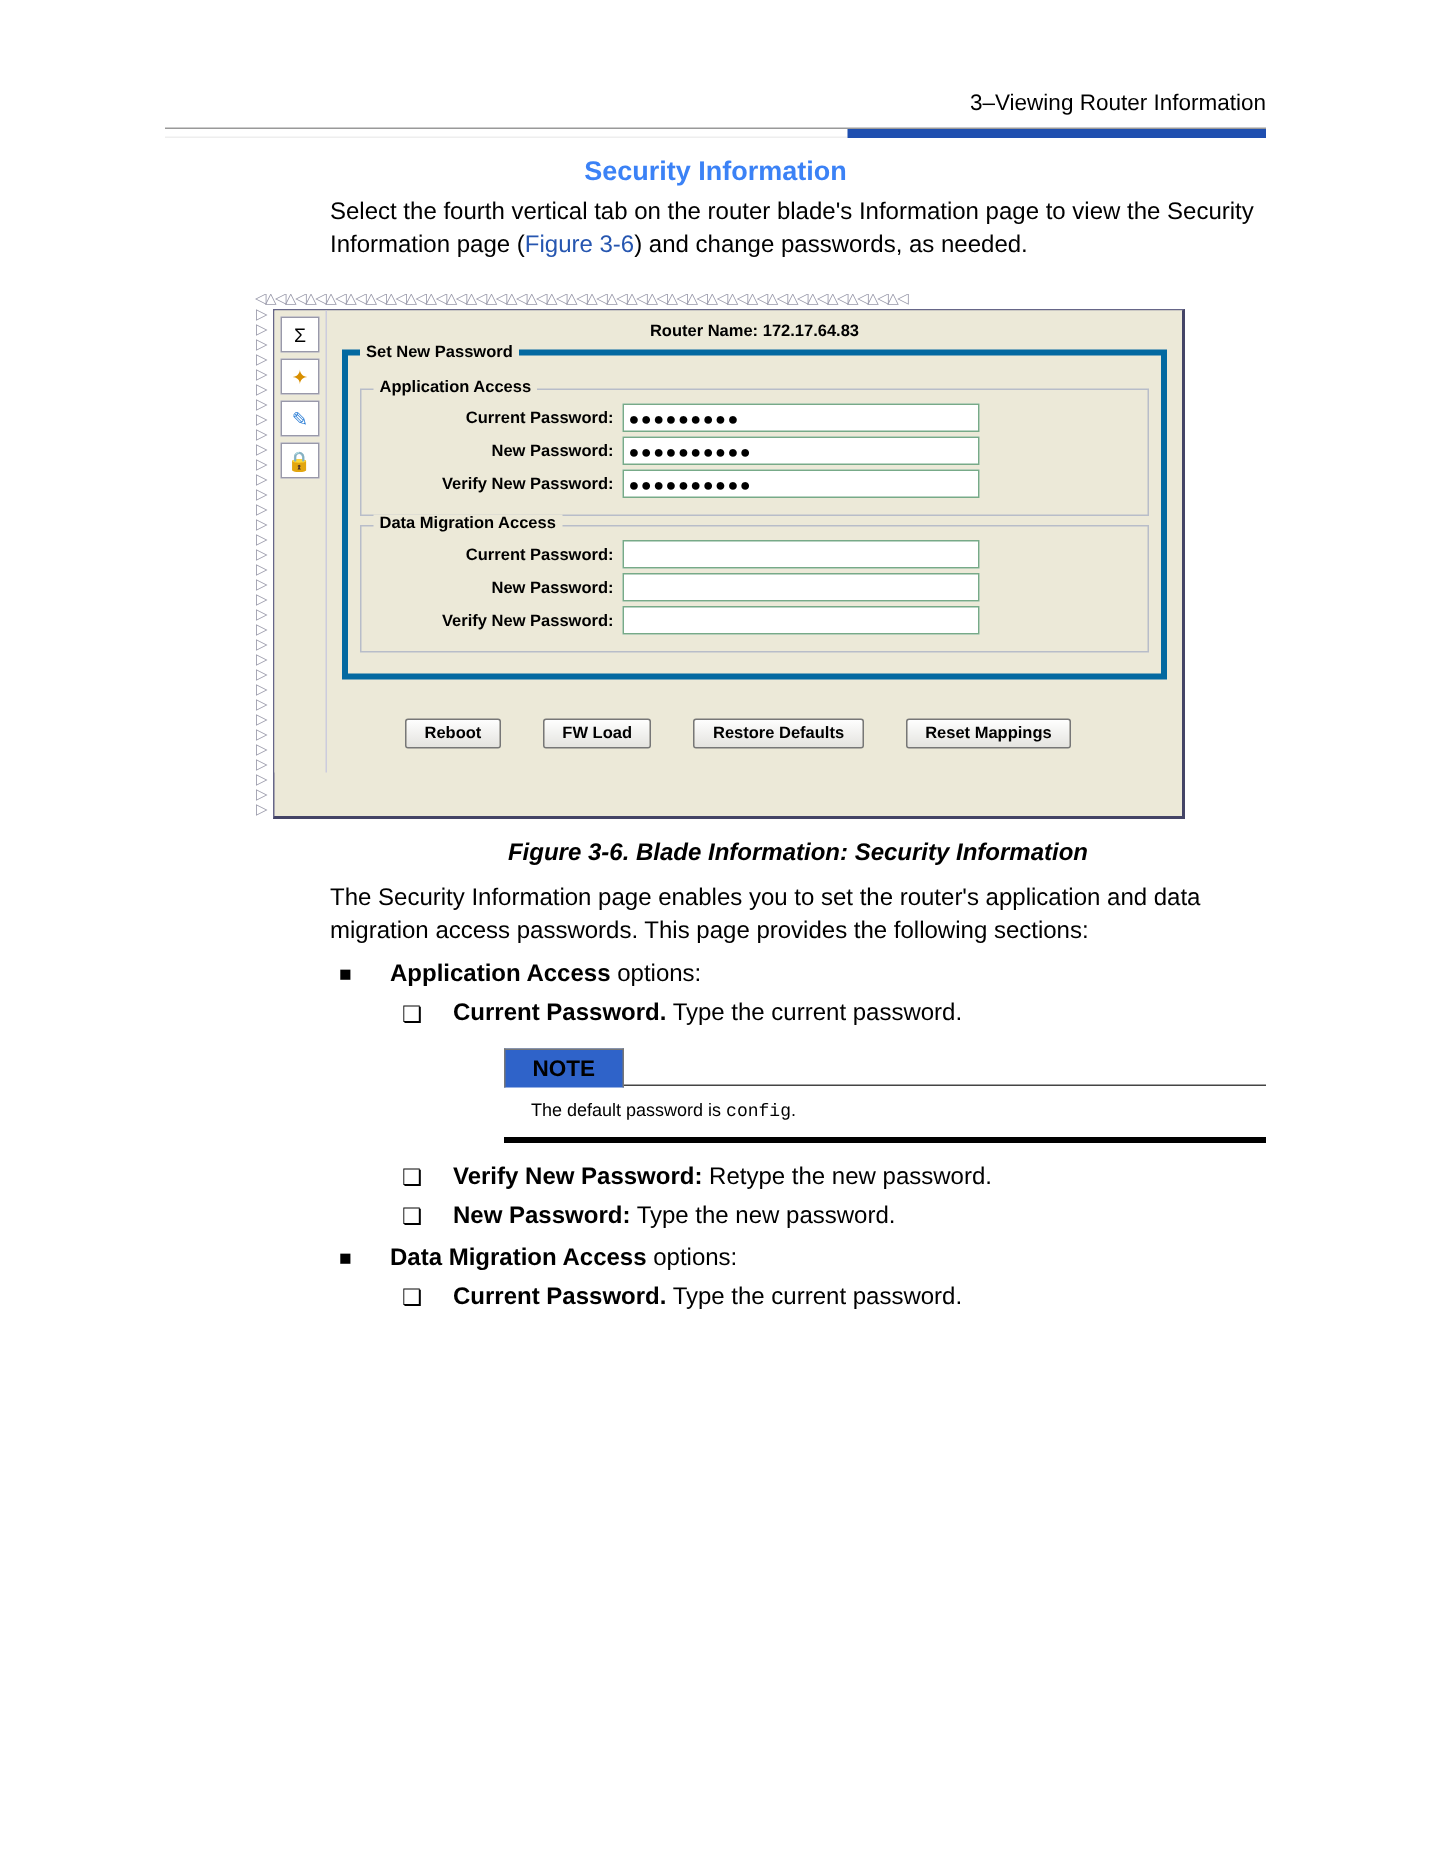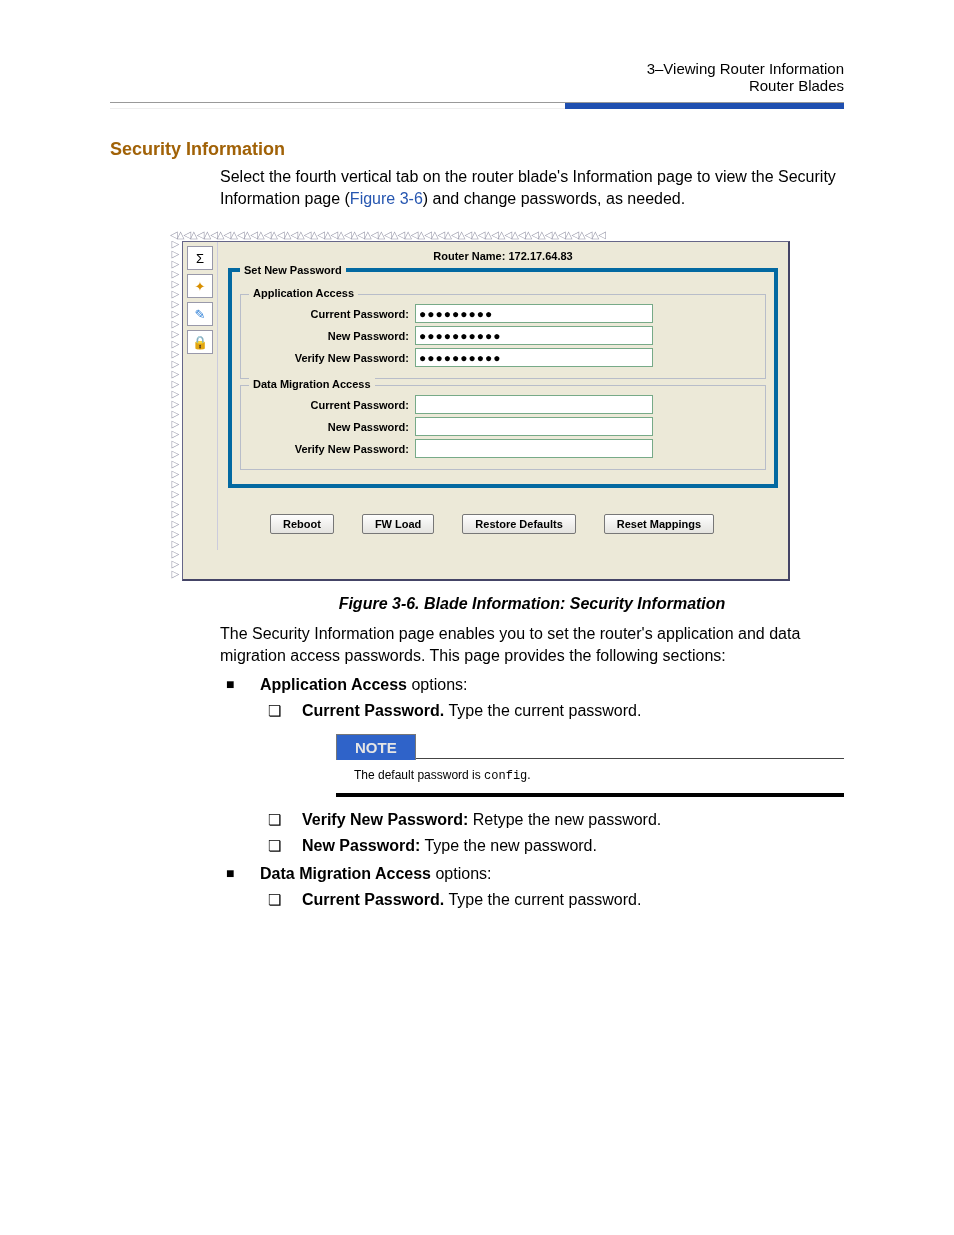"Router Blades" div.hdr-line2 { html: <div>Router Blades</div> -> none }
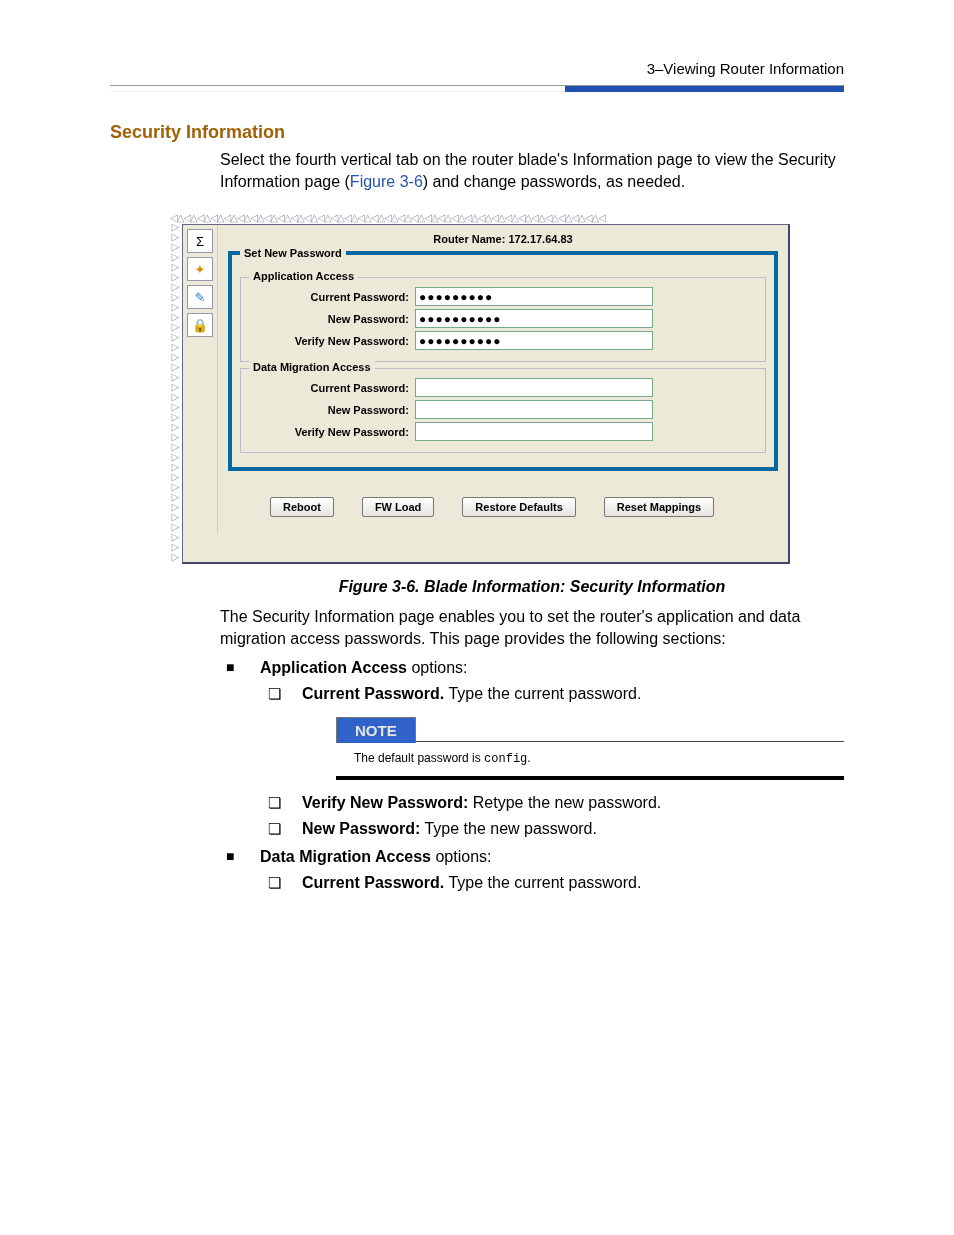"Security Information" .section-title { color: #a16207 -> #3b82f6; margin: 30px 0 6px -0px -> 12px 0 6px -0px; text-align: none -> center }
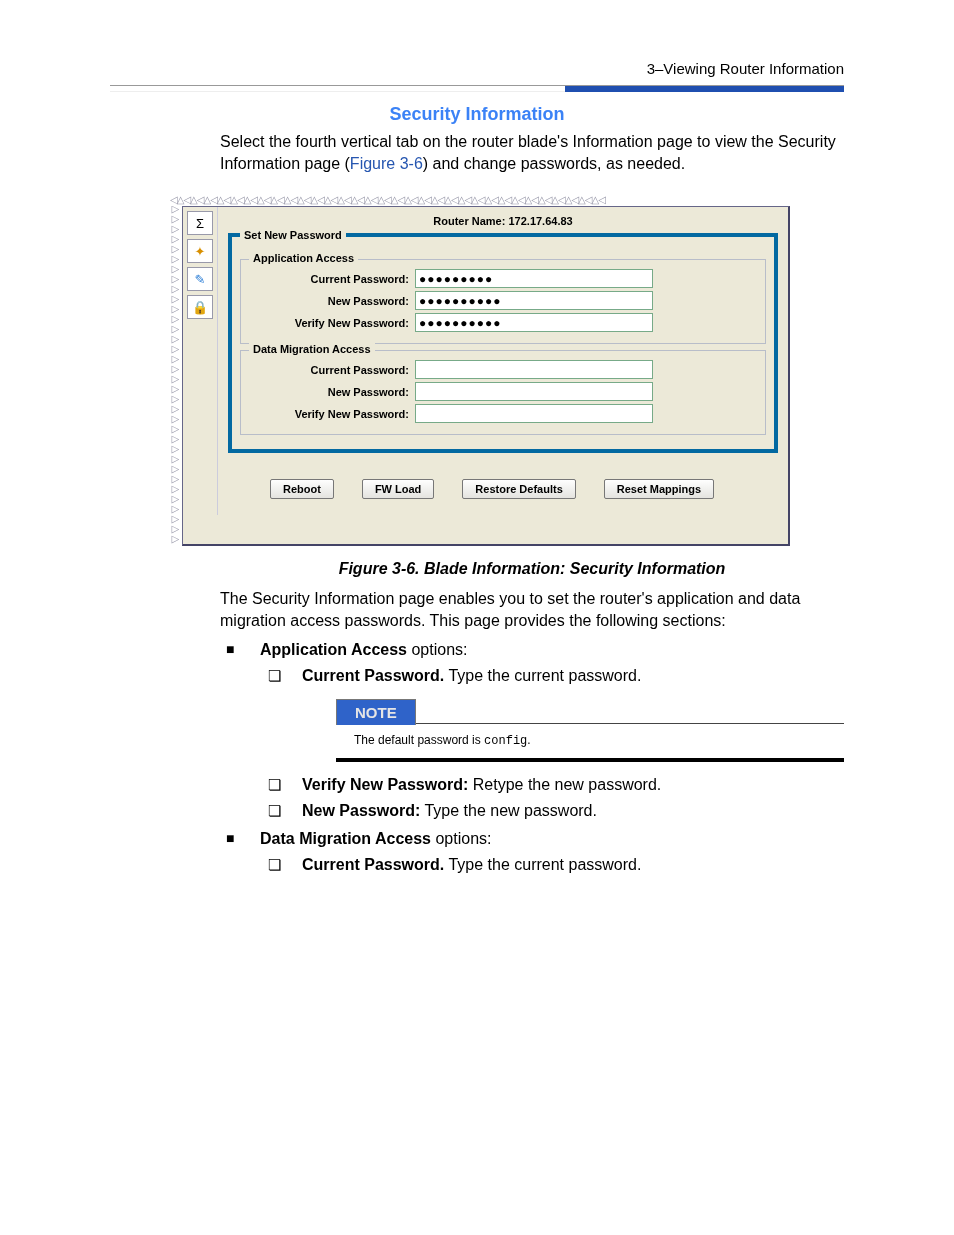"NOTE" .note-tab { color: #e5e5e5 -> #000000 }
